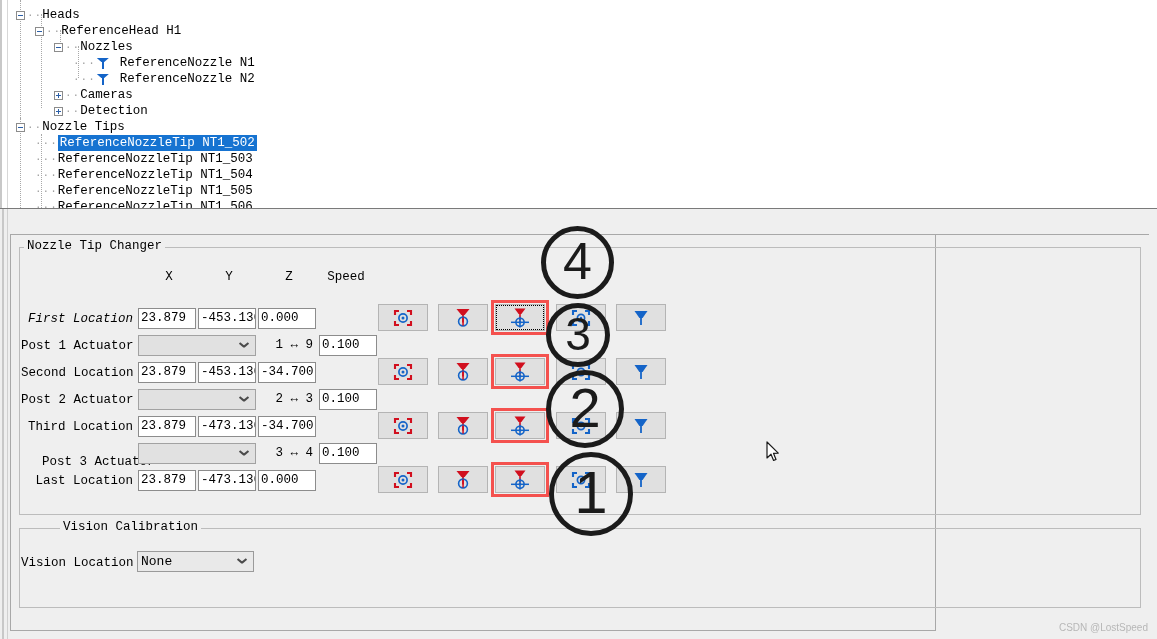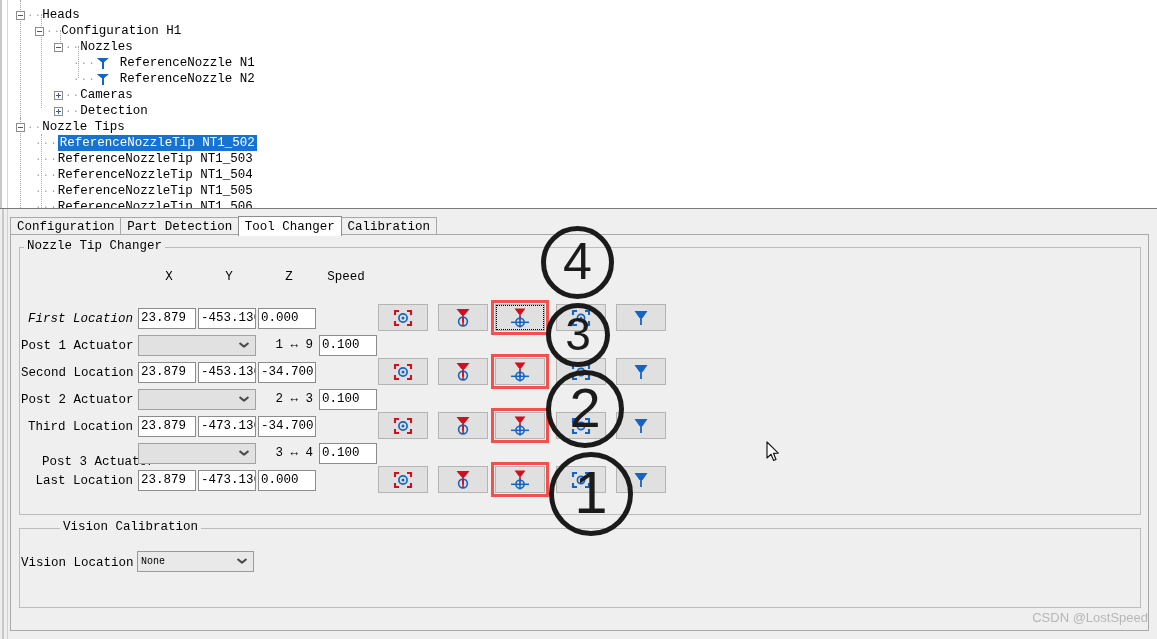"Configuration H1" span.tree-label { text: Configuration -> ReferenceHead }
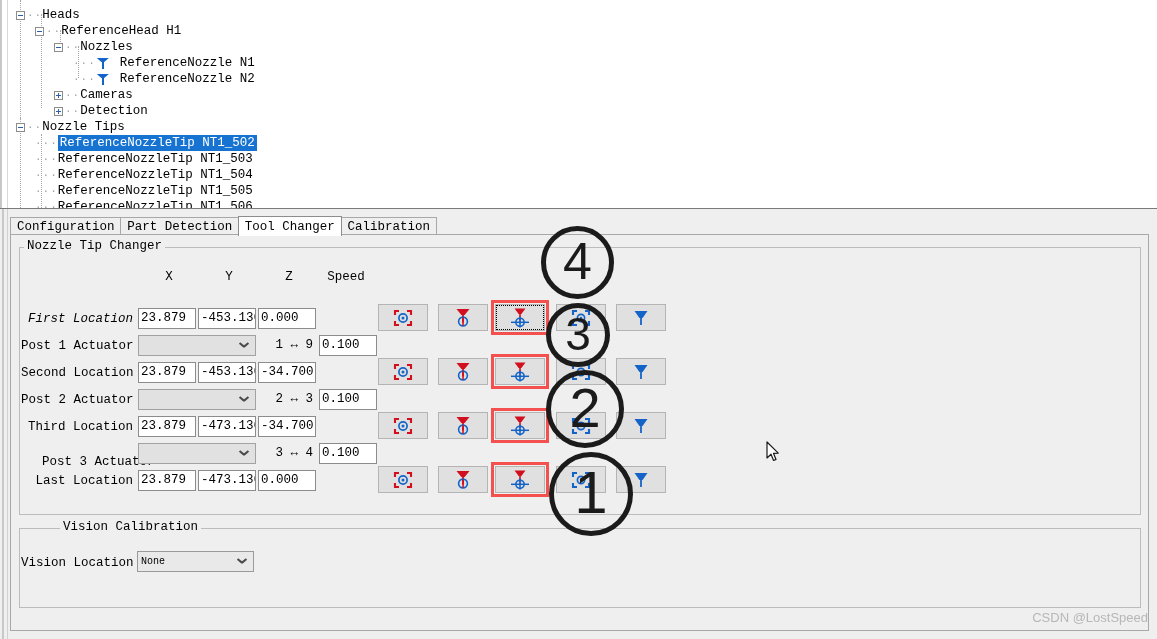"Configuration" div { html: <div> <div>Configuration</div> <div>Part Detection</div> <div>Tool Changer</div> <div>Calibration</div> </div> -> none }
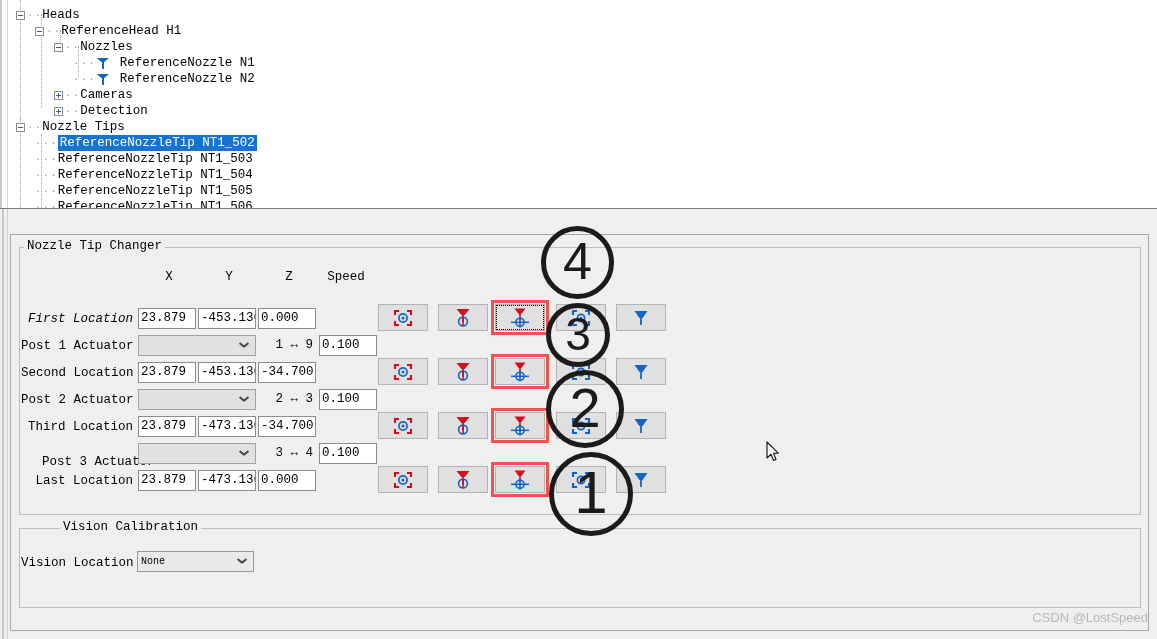"Nozzle Tip Changer" #tabcontent { width: 1139px -> 926px }
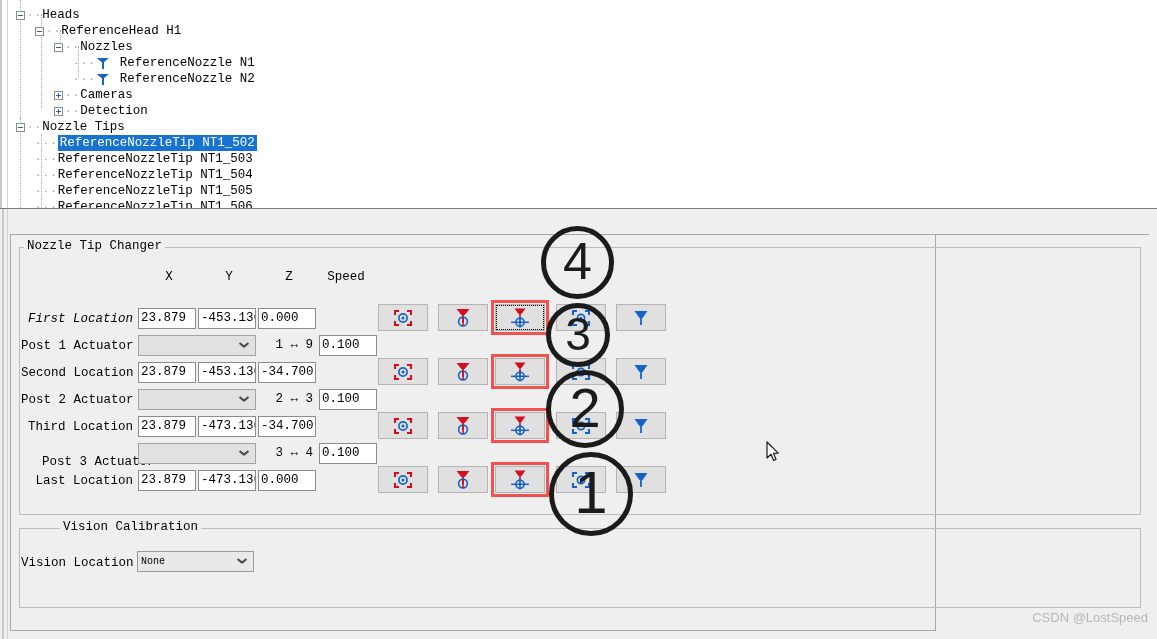"None" .combo { font-size: 10px -> 13px }
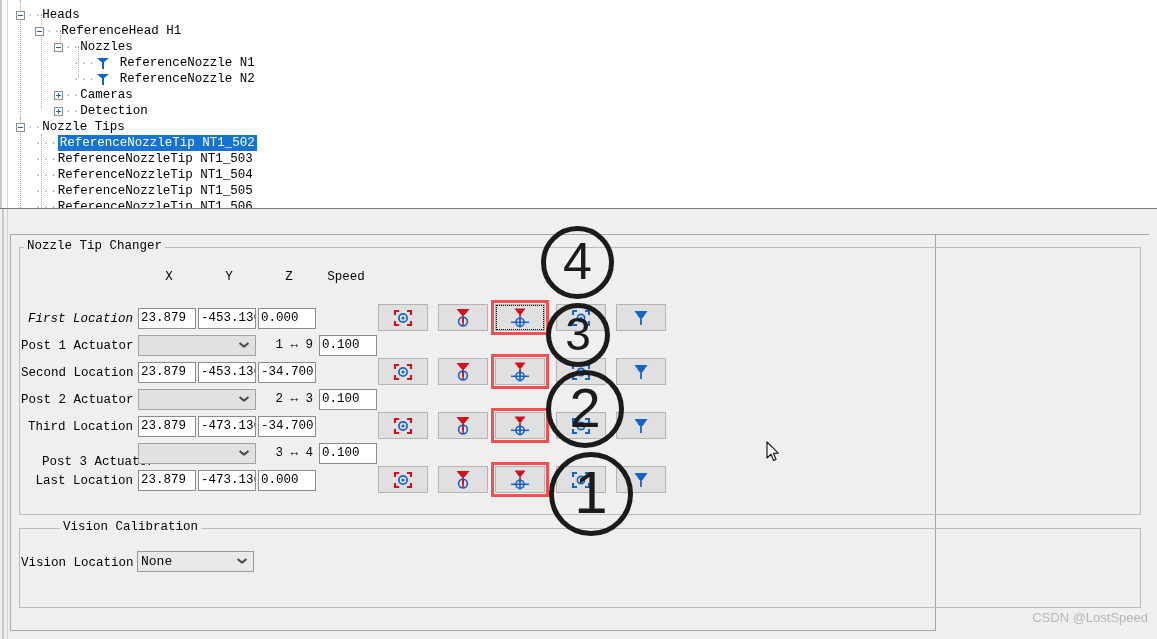"CSDN @LostSpeed" #watermark { bottom: 14px -> 6px; font-size: 13px -> 10px }
